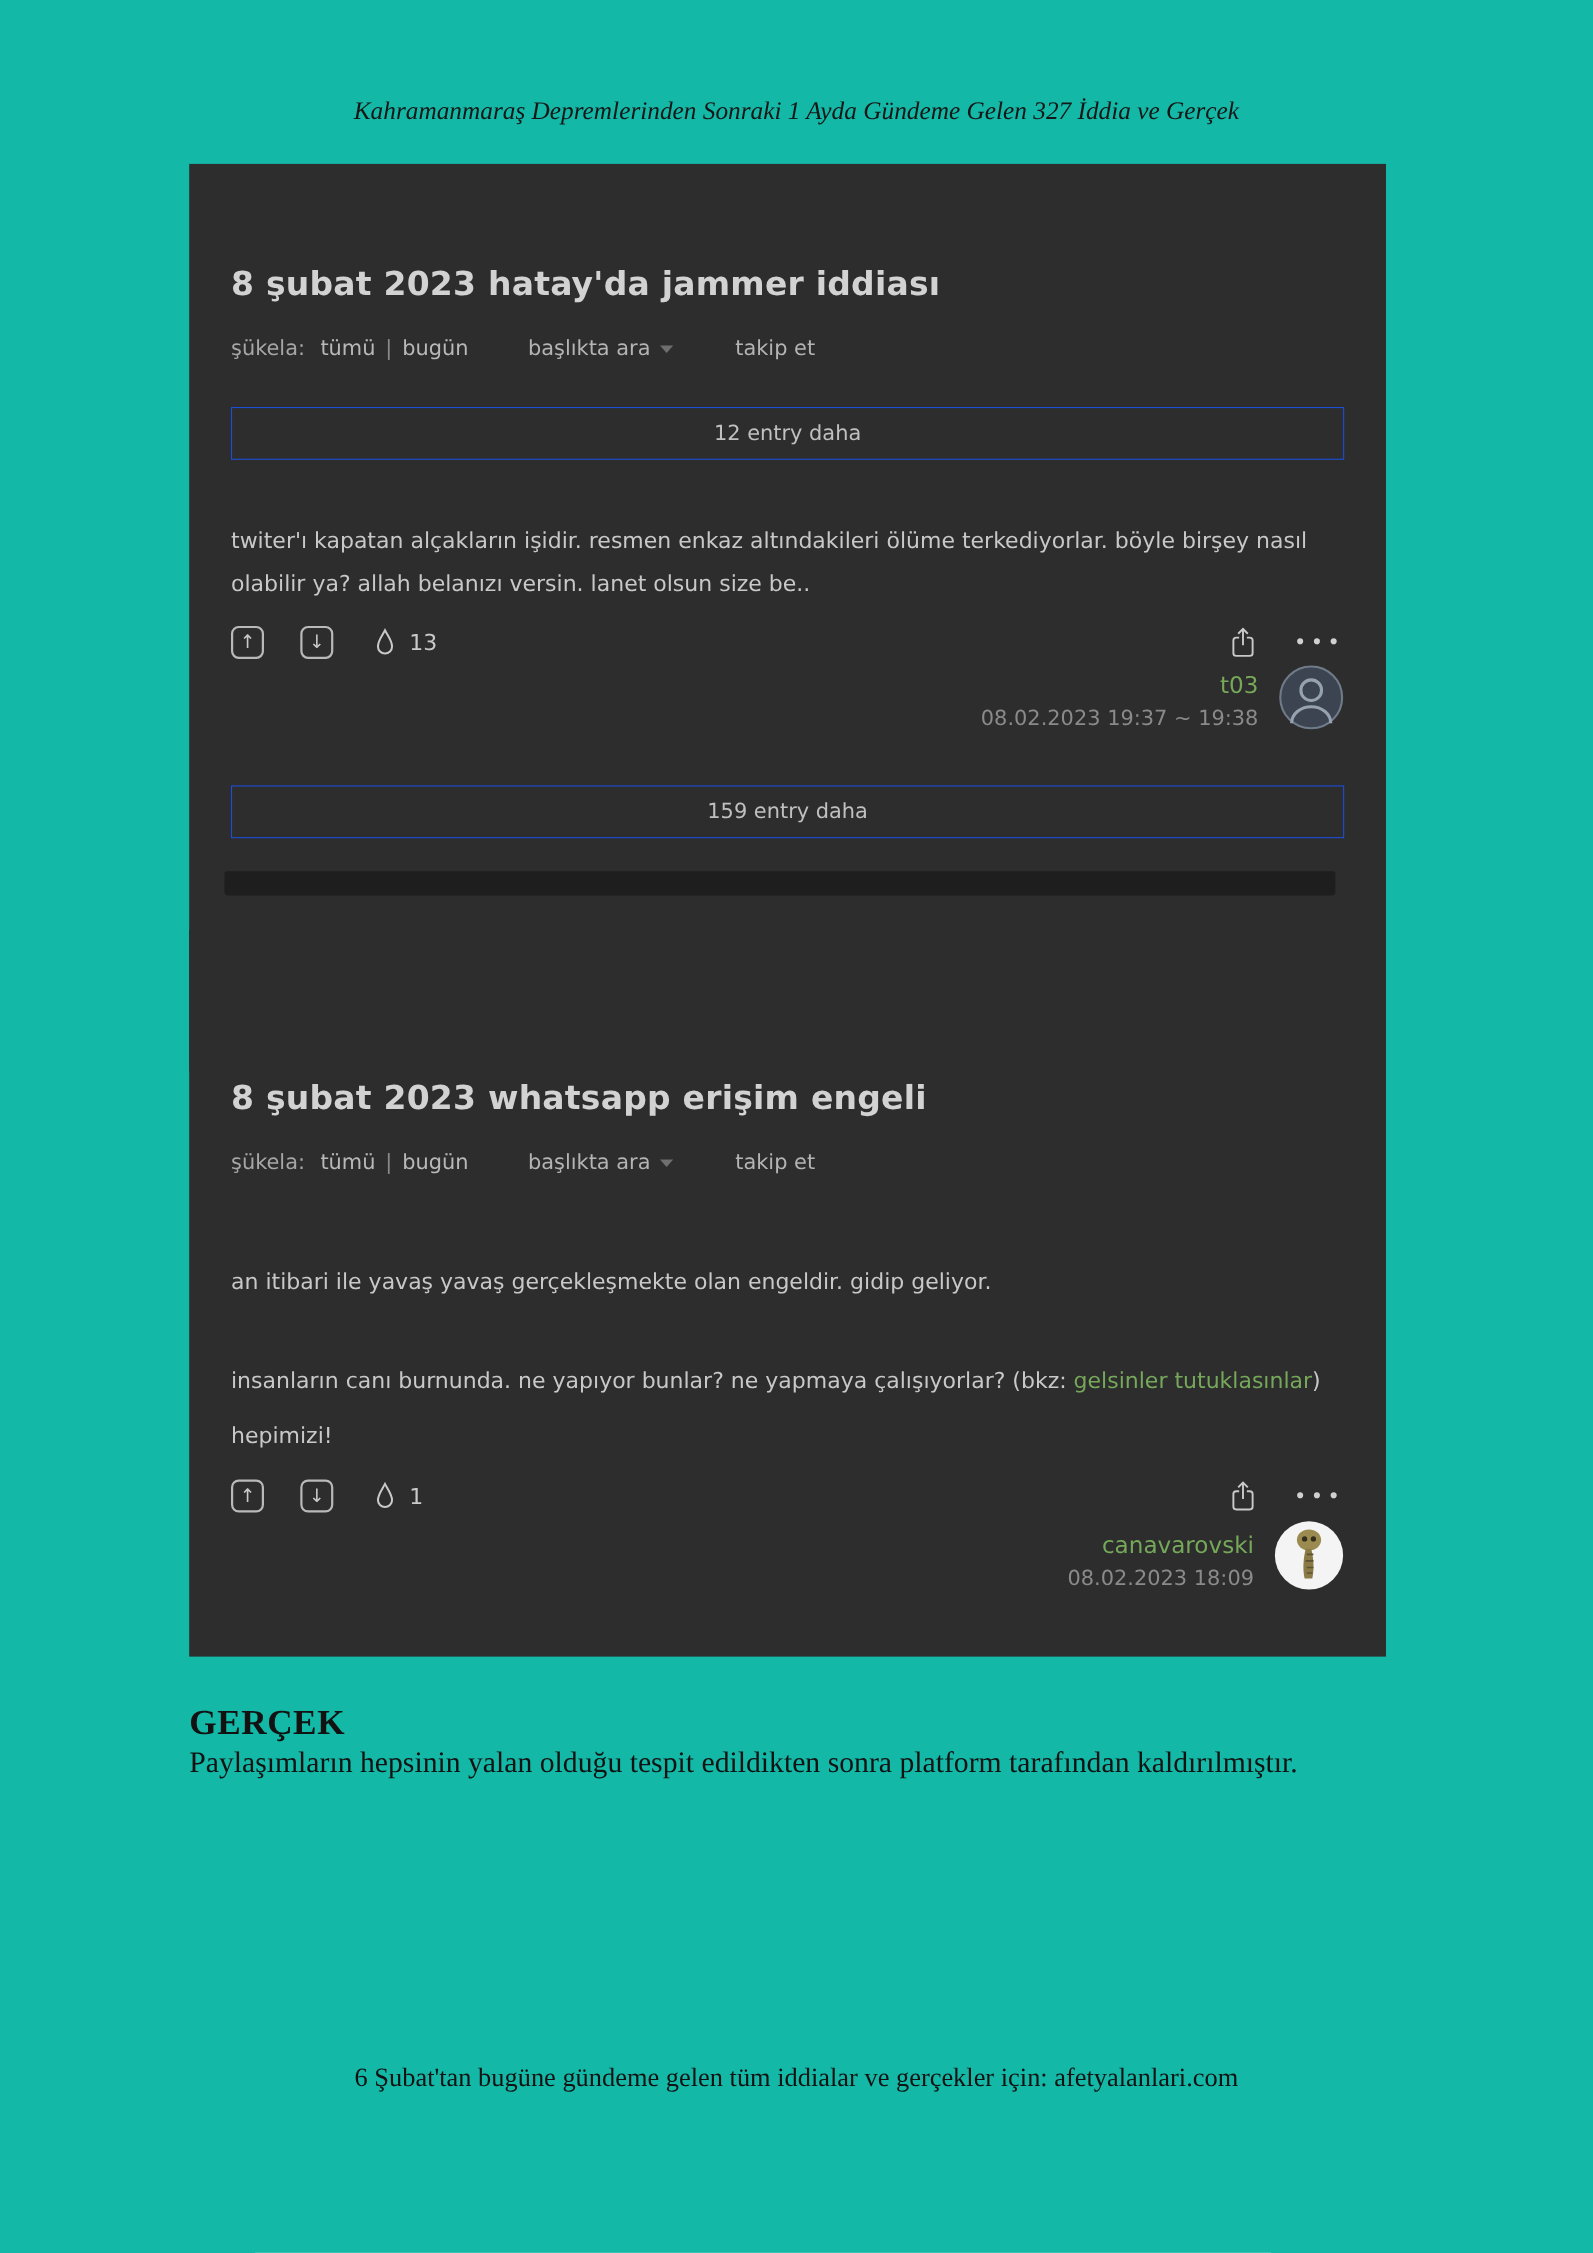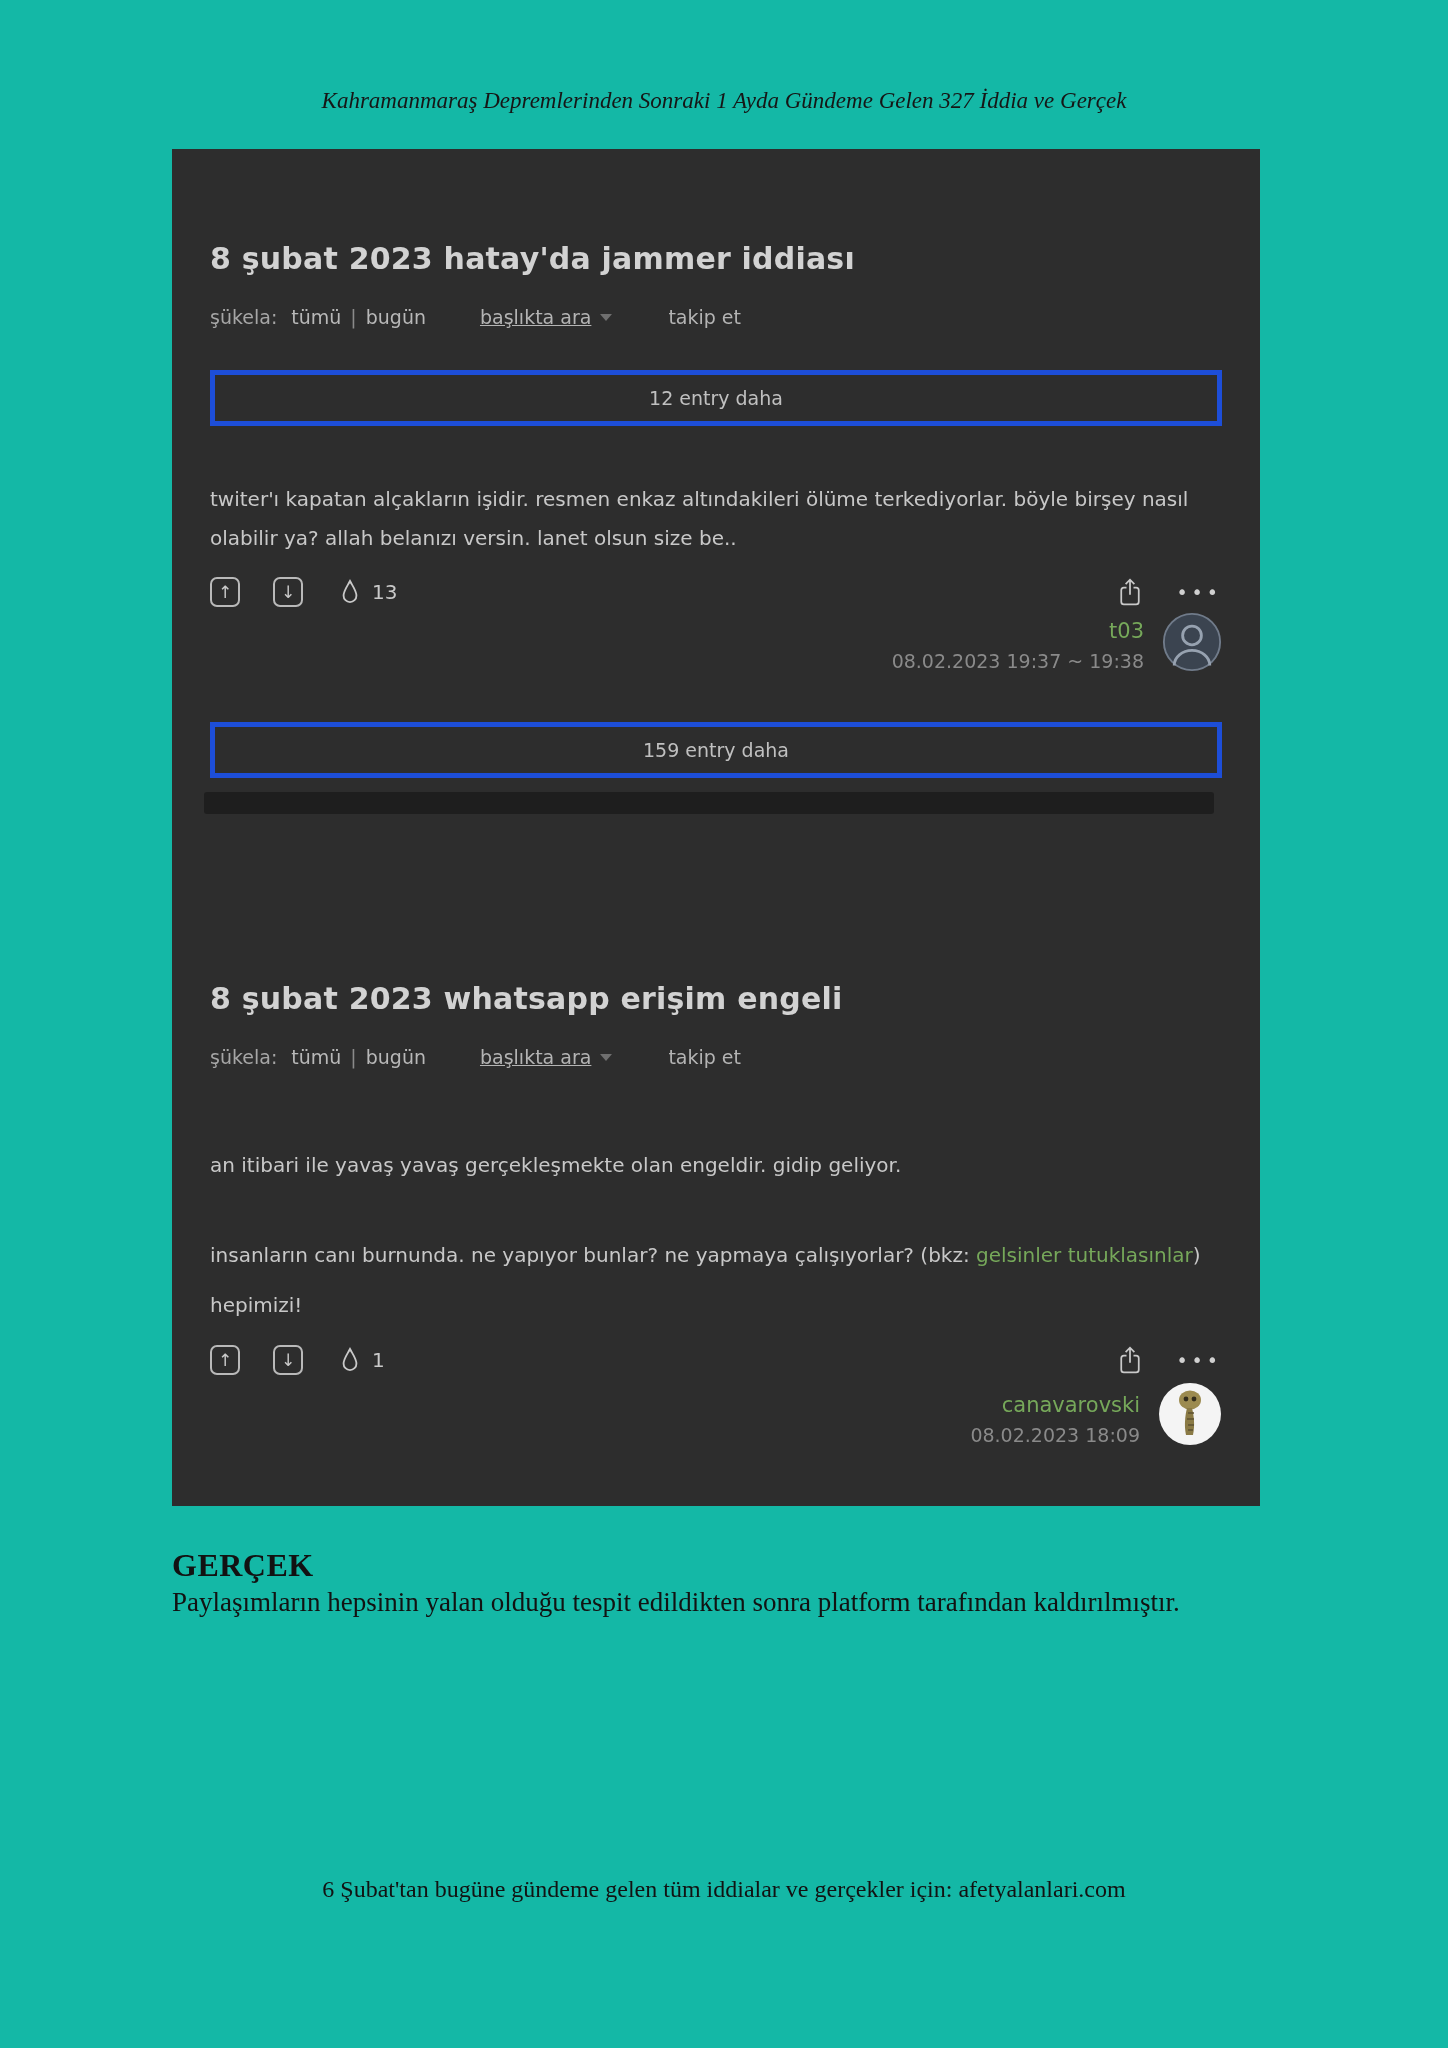"başlıkta ara" .f-search { text-decoration: underline -> none }
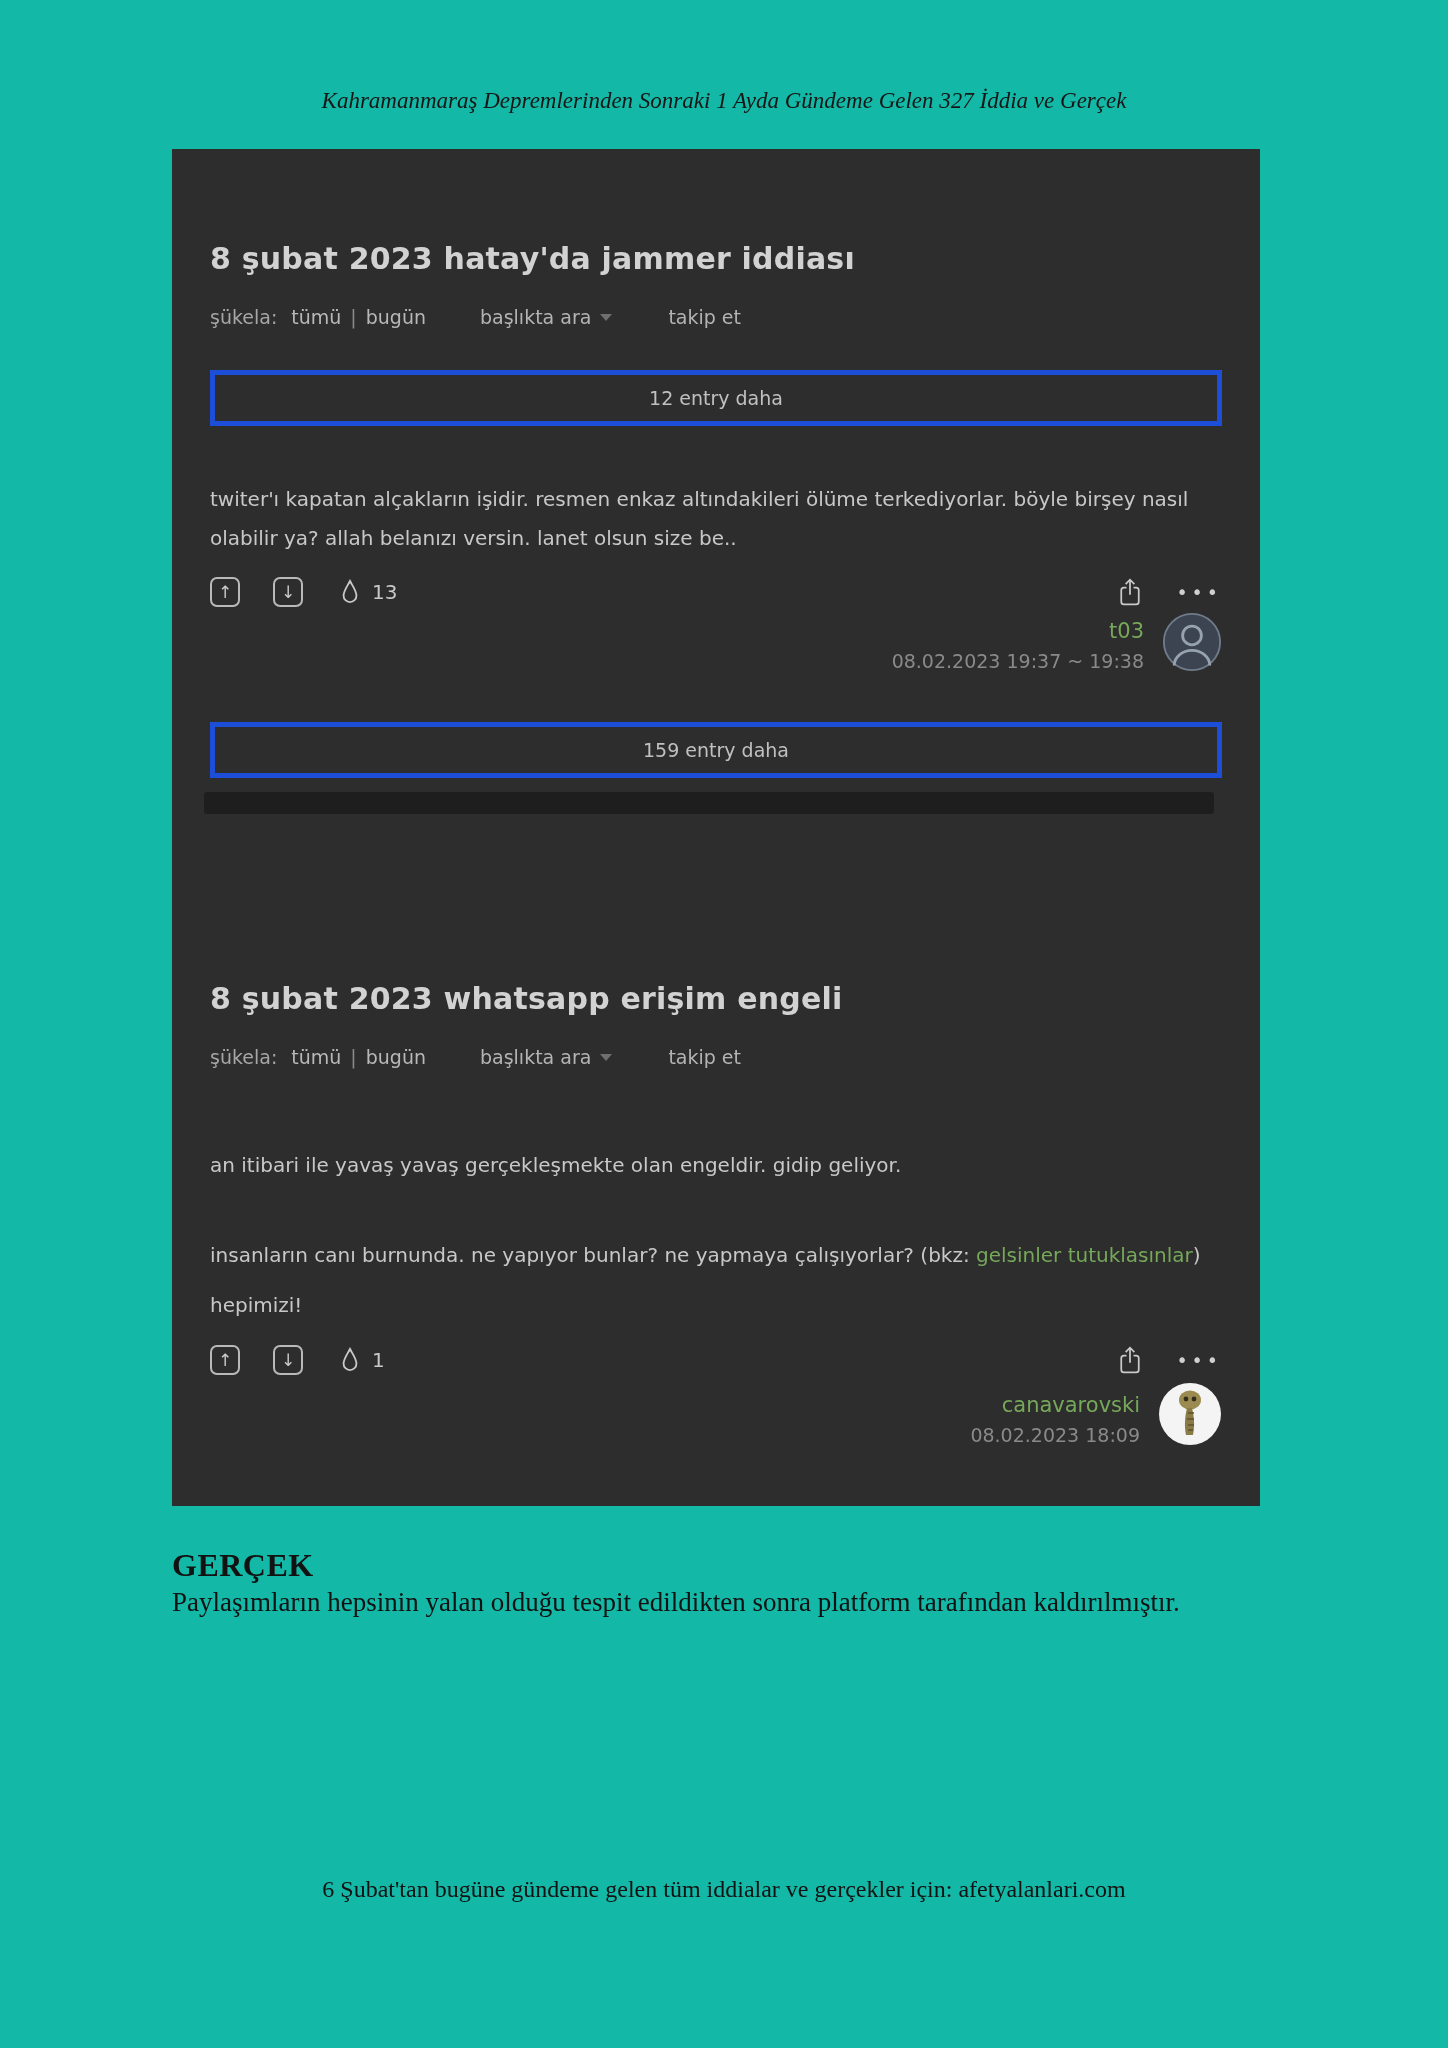"12 entry daha" .more-box { border: 5px solid #1d4ed8 -> 1px solid #1d4ed8 }
